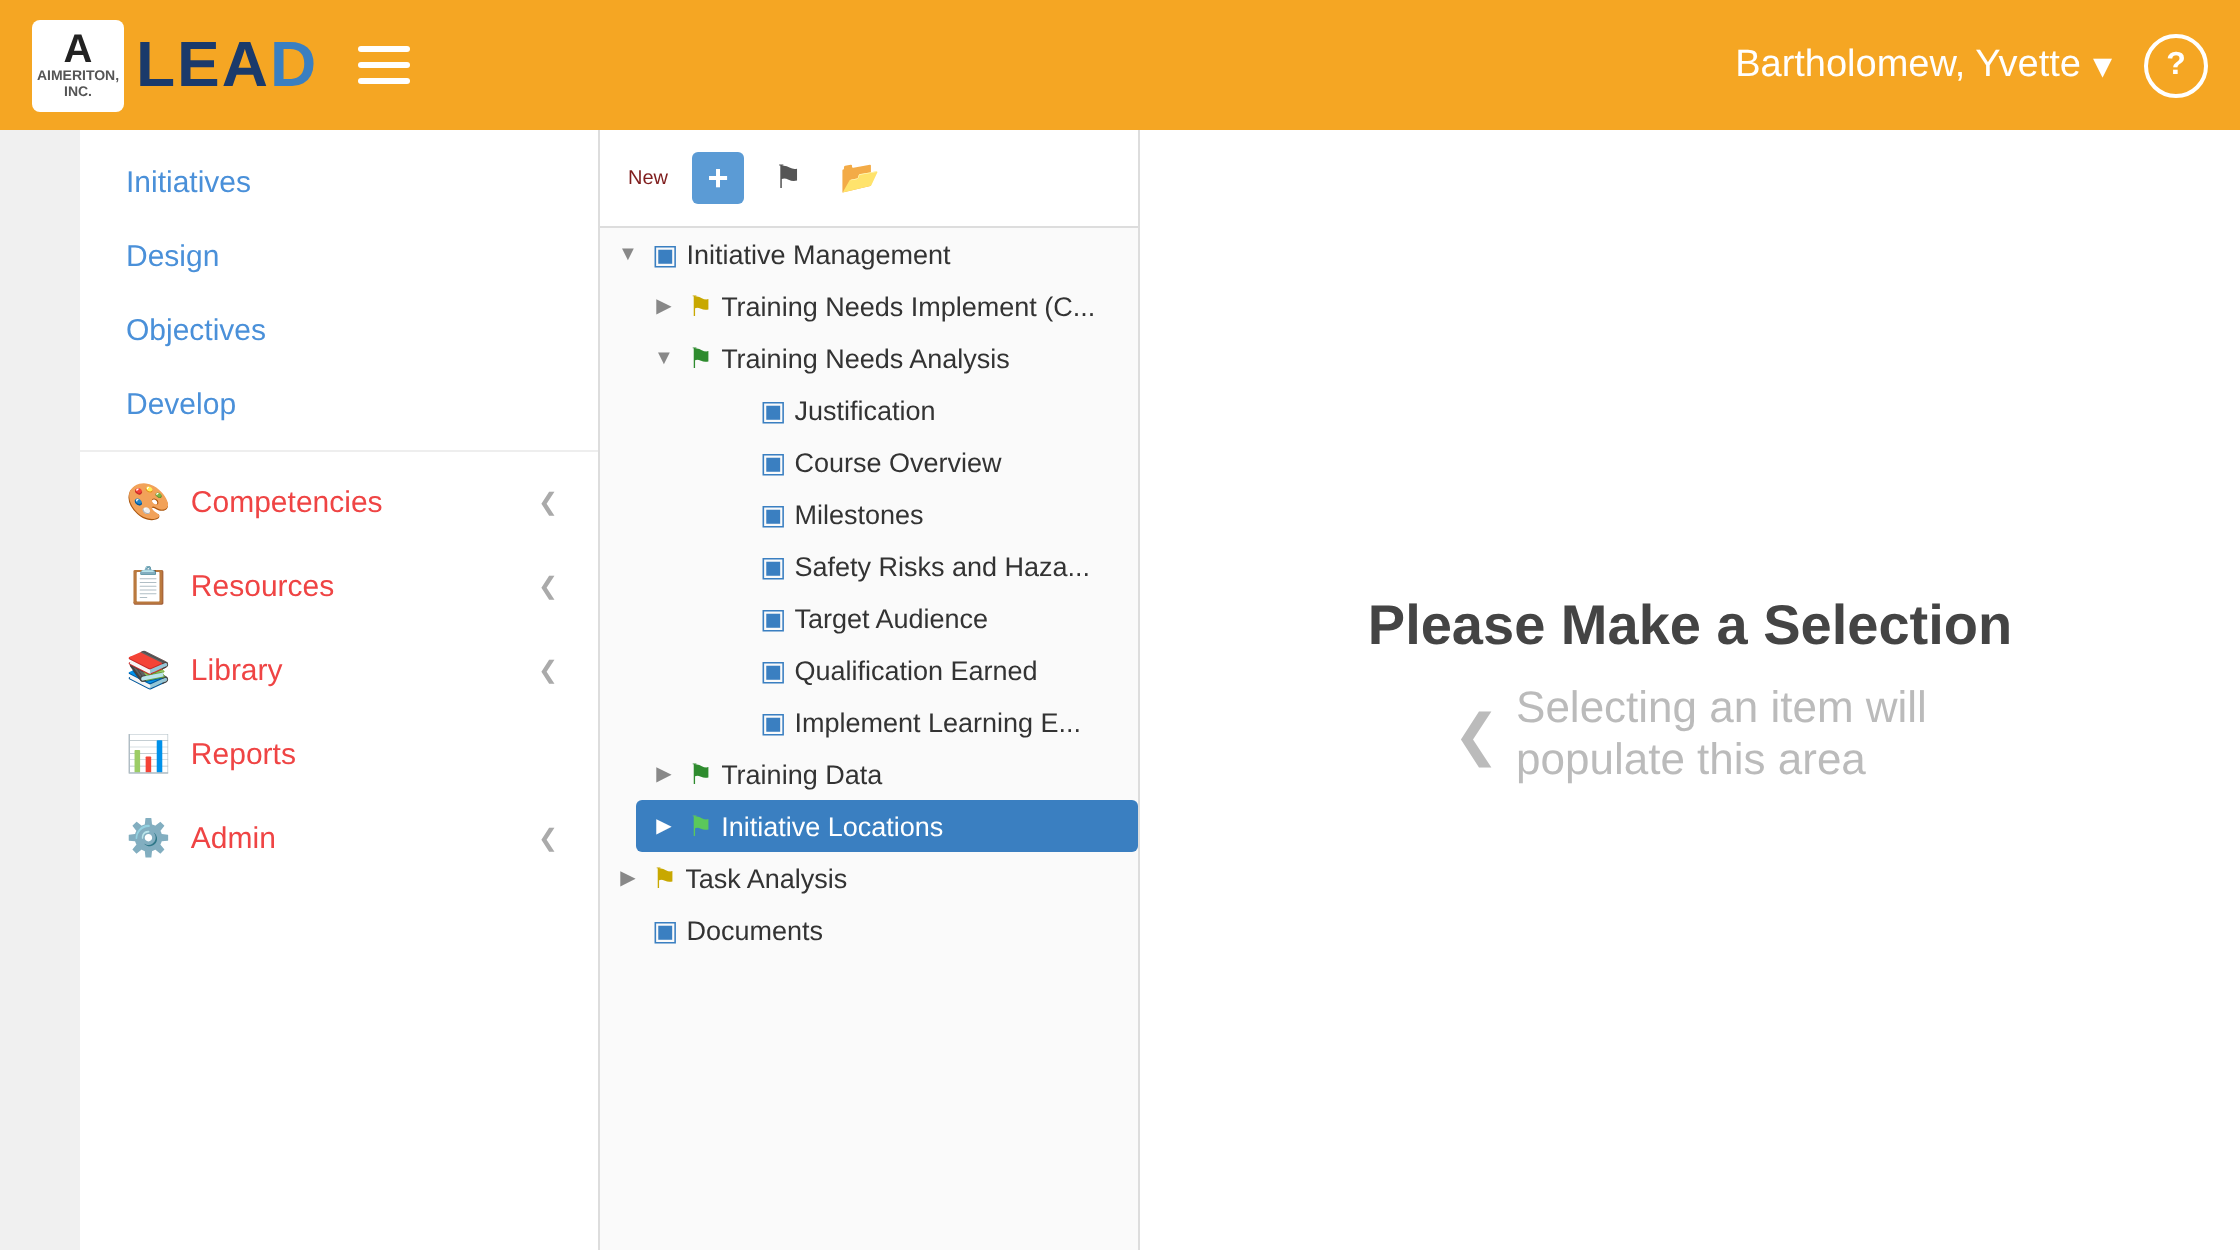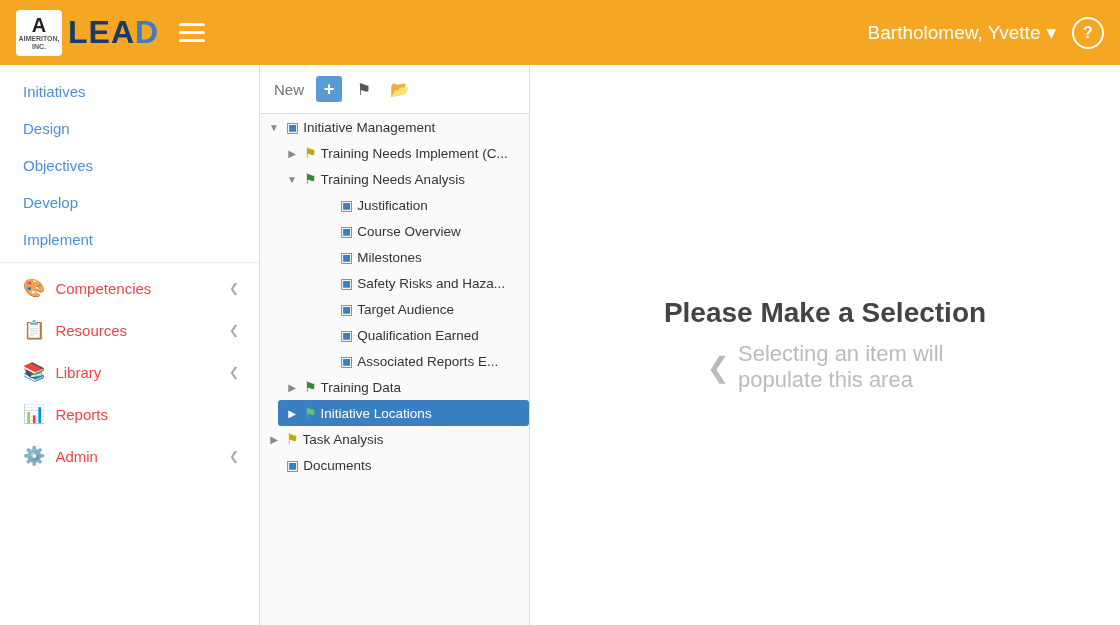"Initiatives" .main-layout { margin-left: none -> 40px }
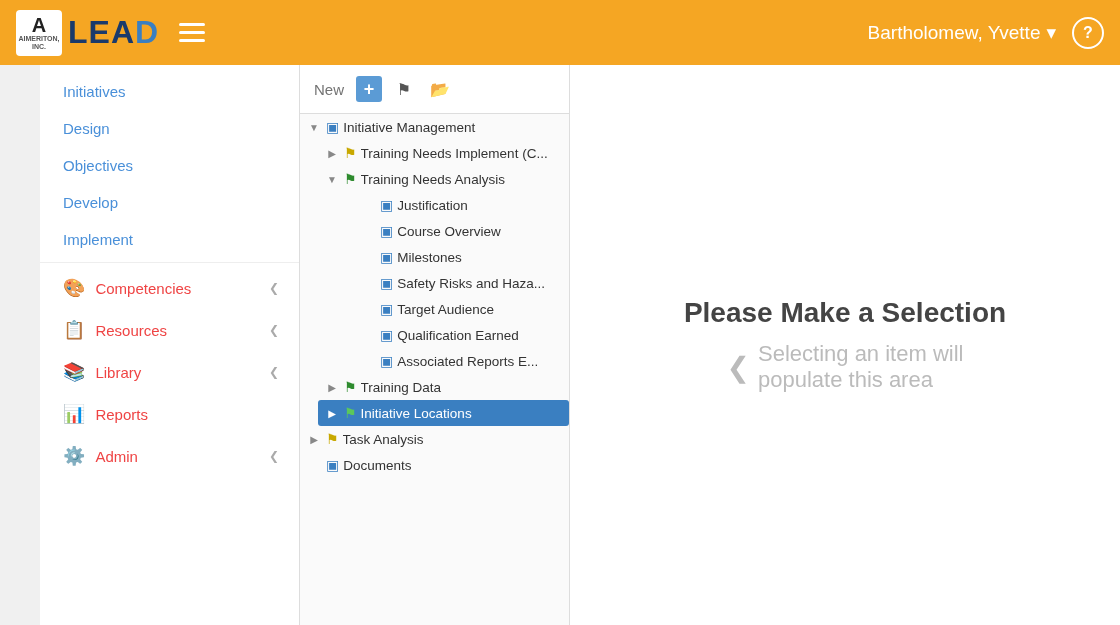"New" .tree-toolbar-label { color: #737373 -> #7f1d1d; font-size: 15px -> 10px }
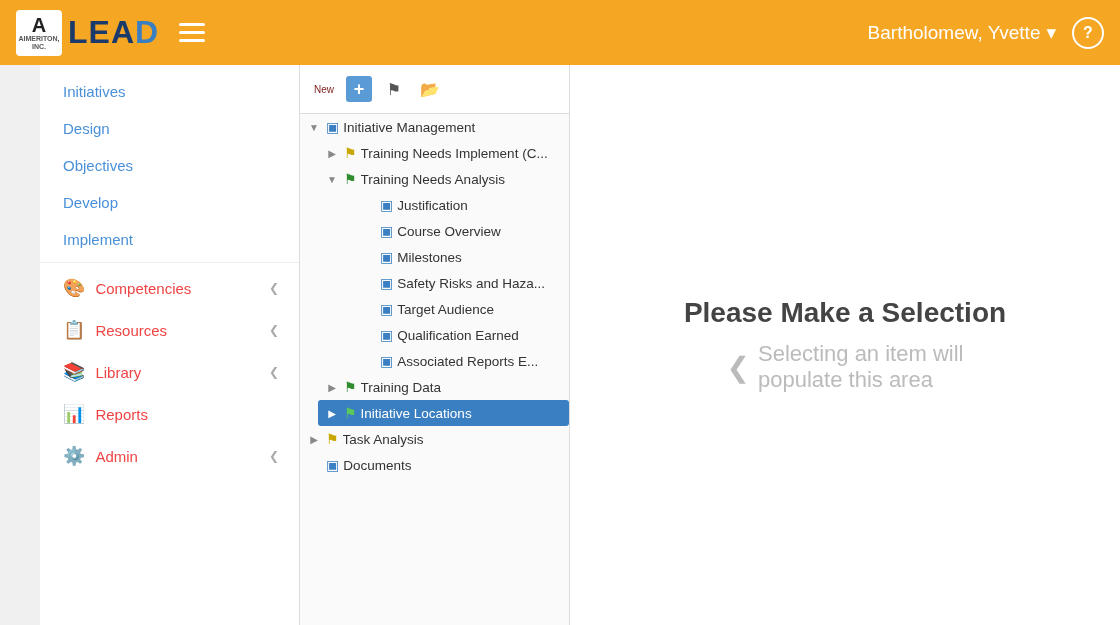"Implement" div.sidebar-item { html: <div> <span>Implement</span> </div> -> none }
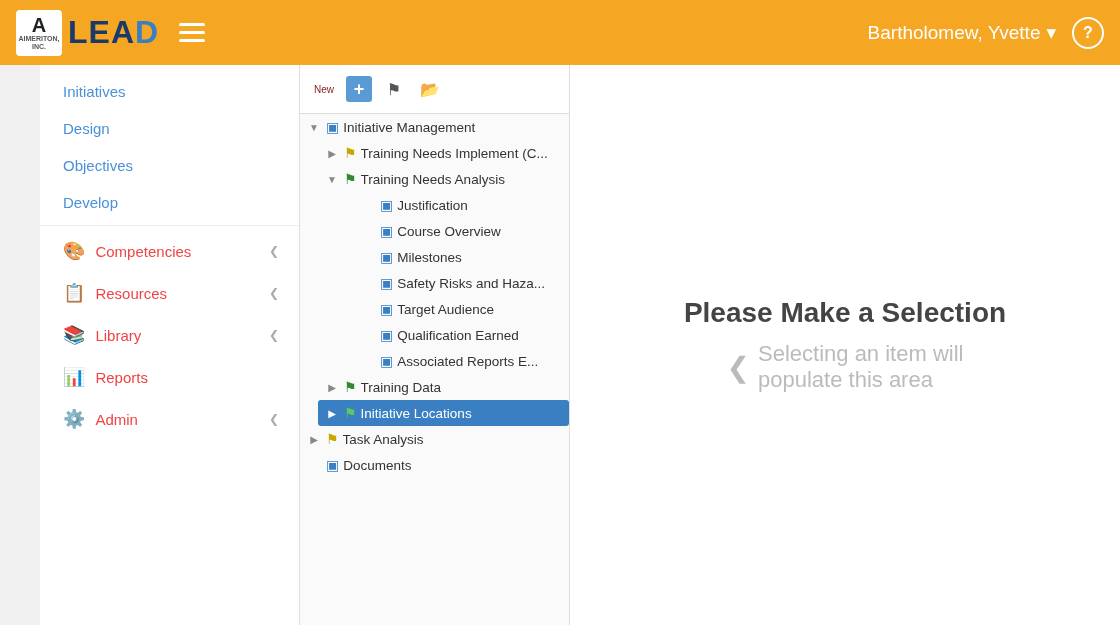"Associated Reports E..." span.tree-node-label { text: Associated Reports -> Implement Learning }
